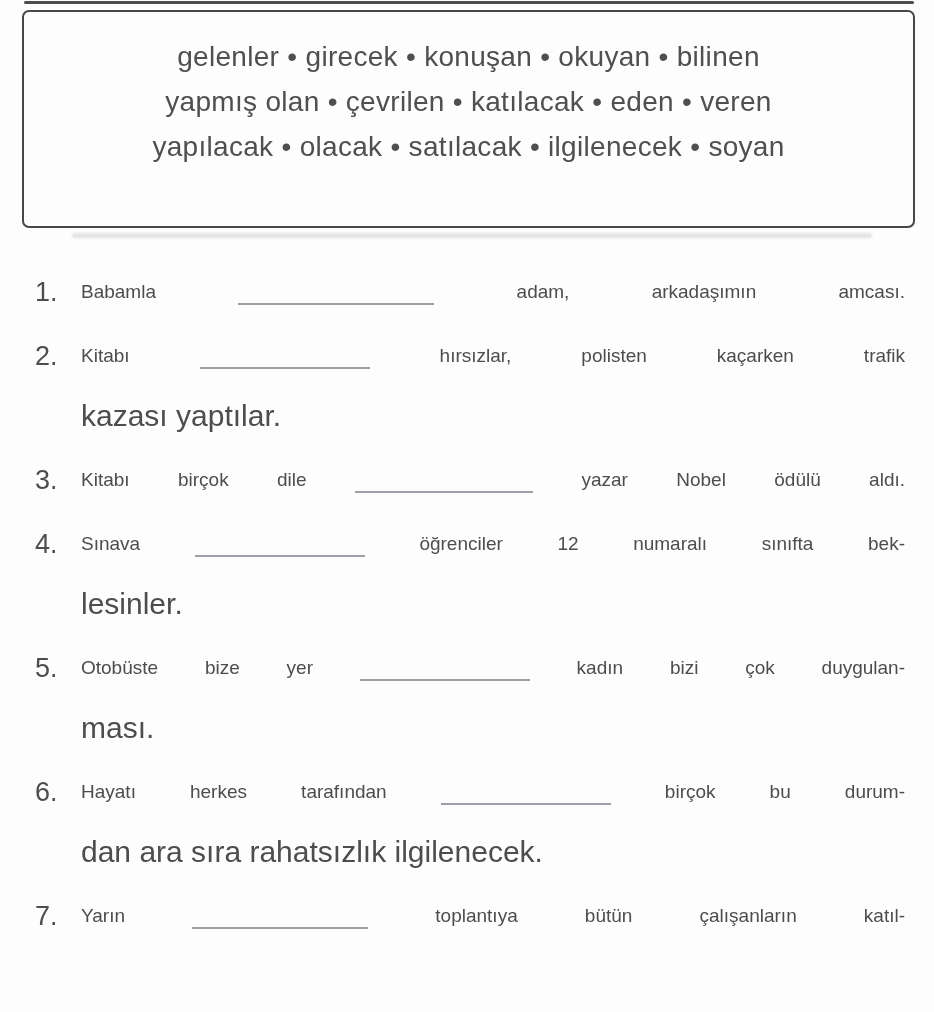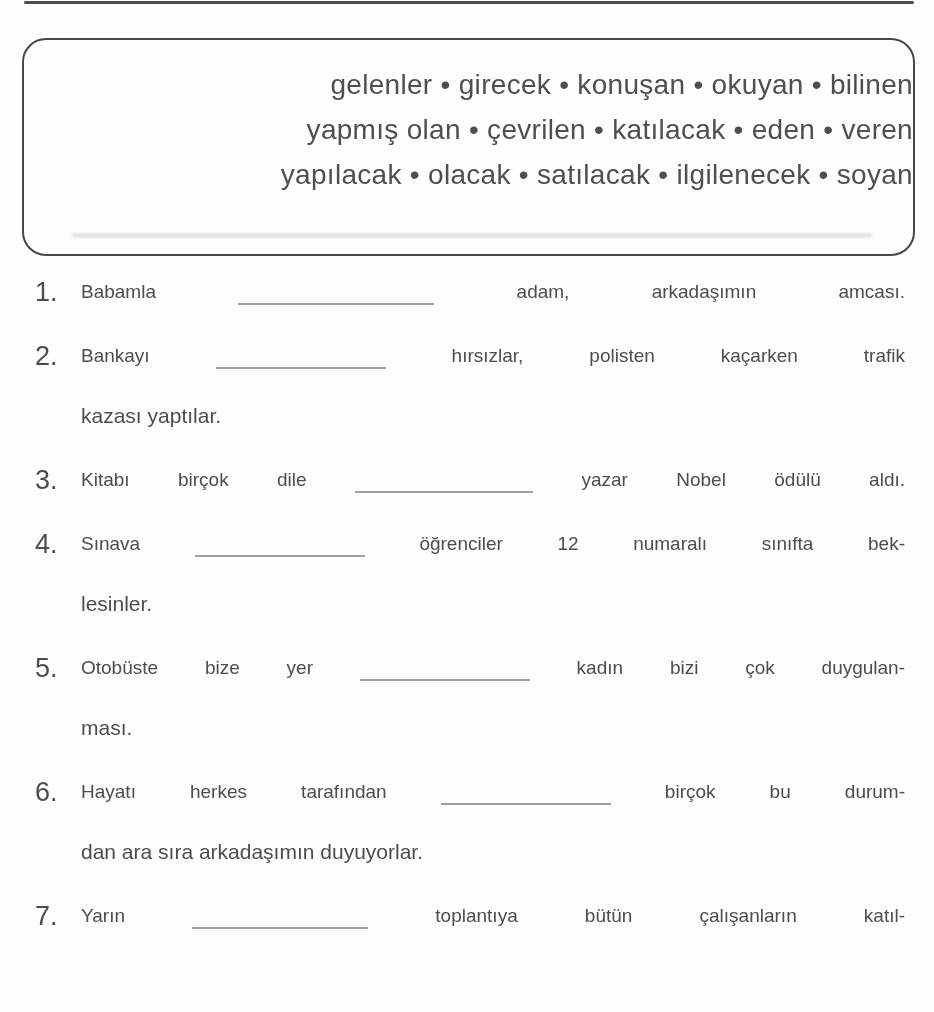"gelenler • girecek • konuşan" .word-bank { border-radius: 24px -> 7px; margin-top: 28px -> none; text-align: right -> center }
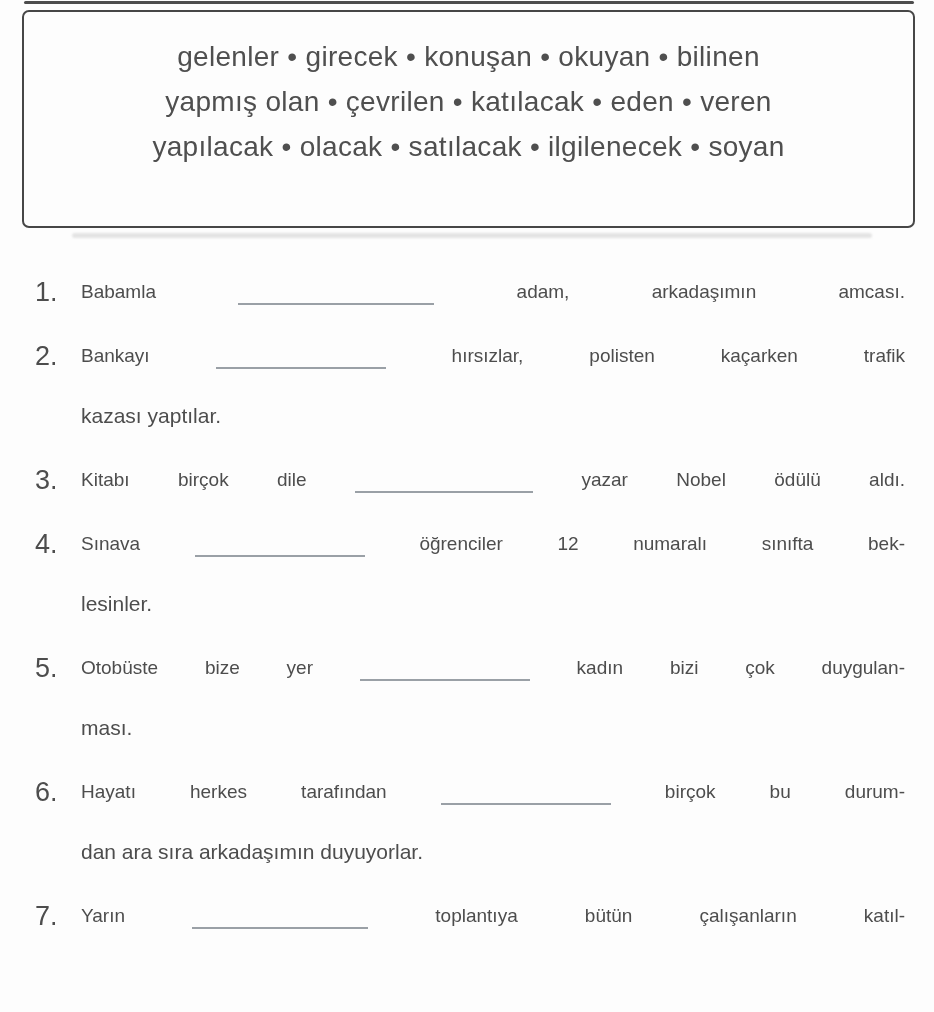"Bankayı" span { text: Bankayı -> Kitabı }
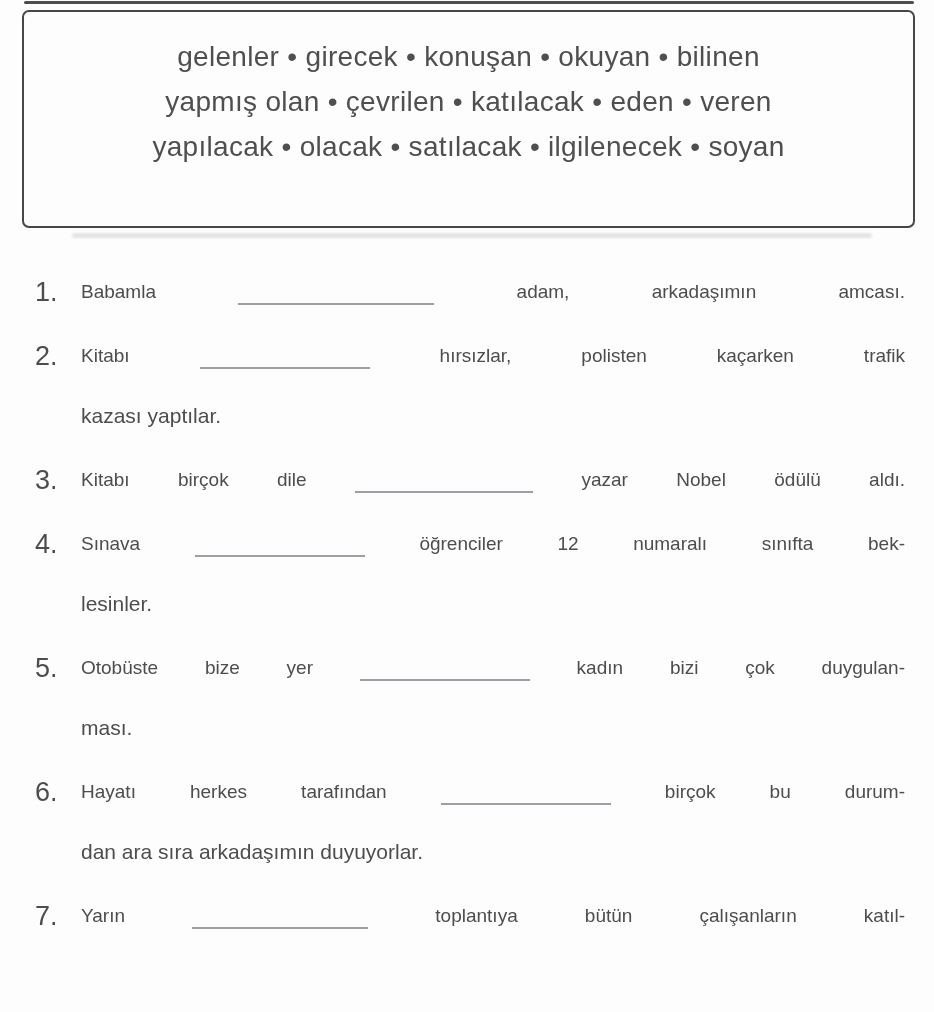"kazası yaptılar." .l2 { font-size: 21px -> 30px }
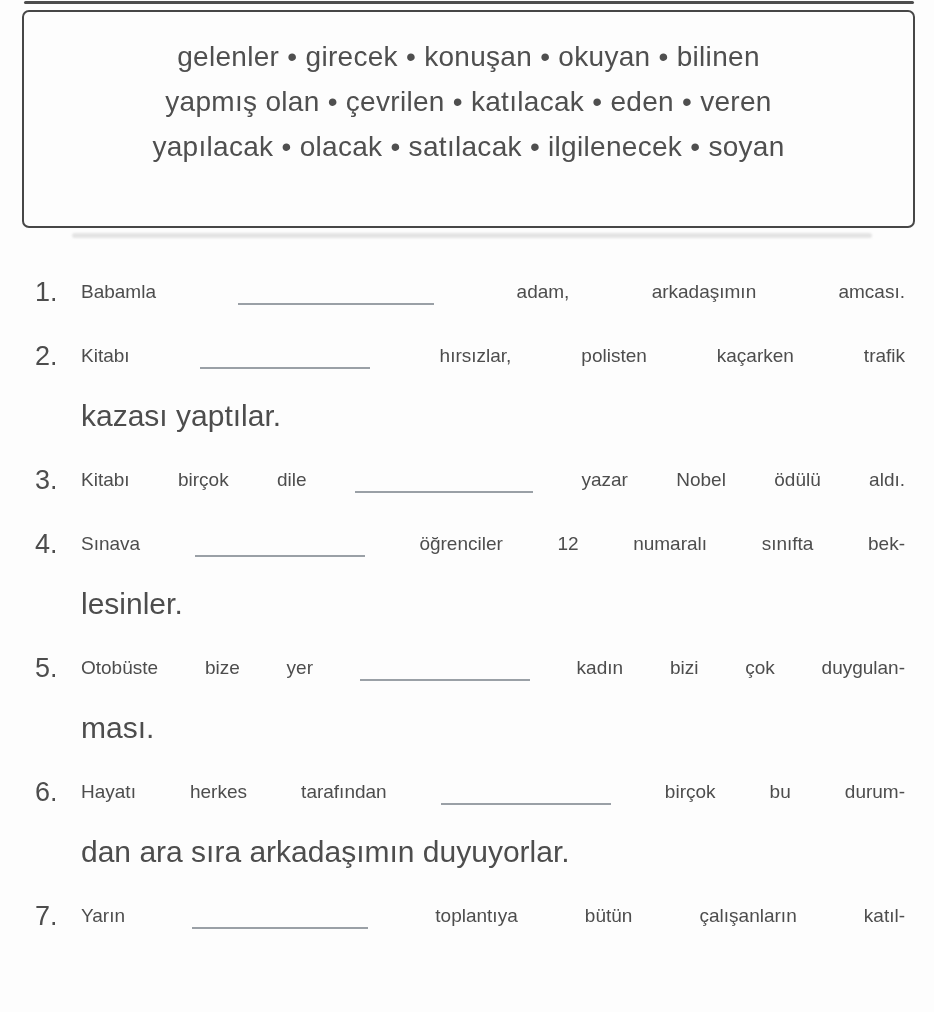"dan ara sıra arkadaşımın duyuyorlar." div.l2 { text: arkadaşımın duyuyorlar -> rahatsızlık ilgilenecek }
